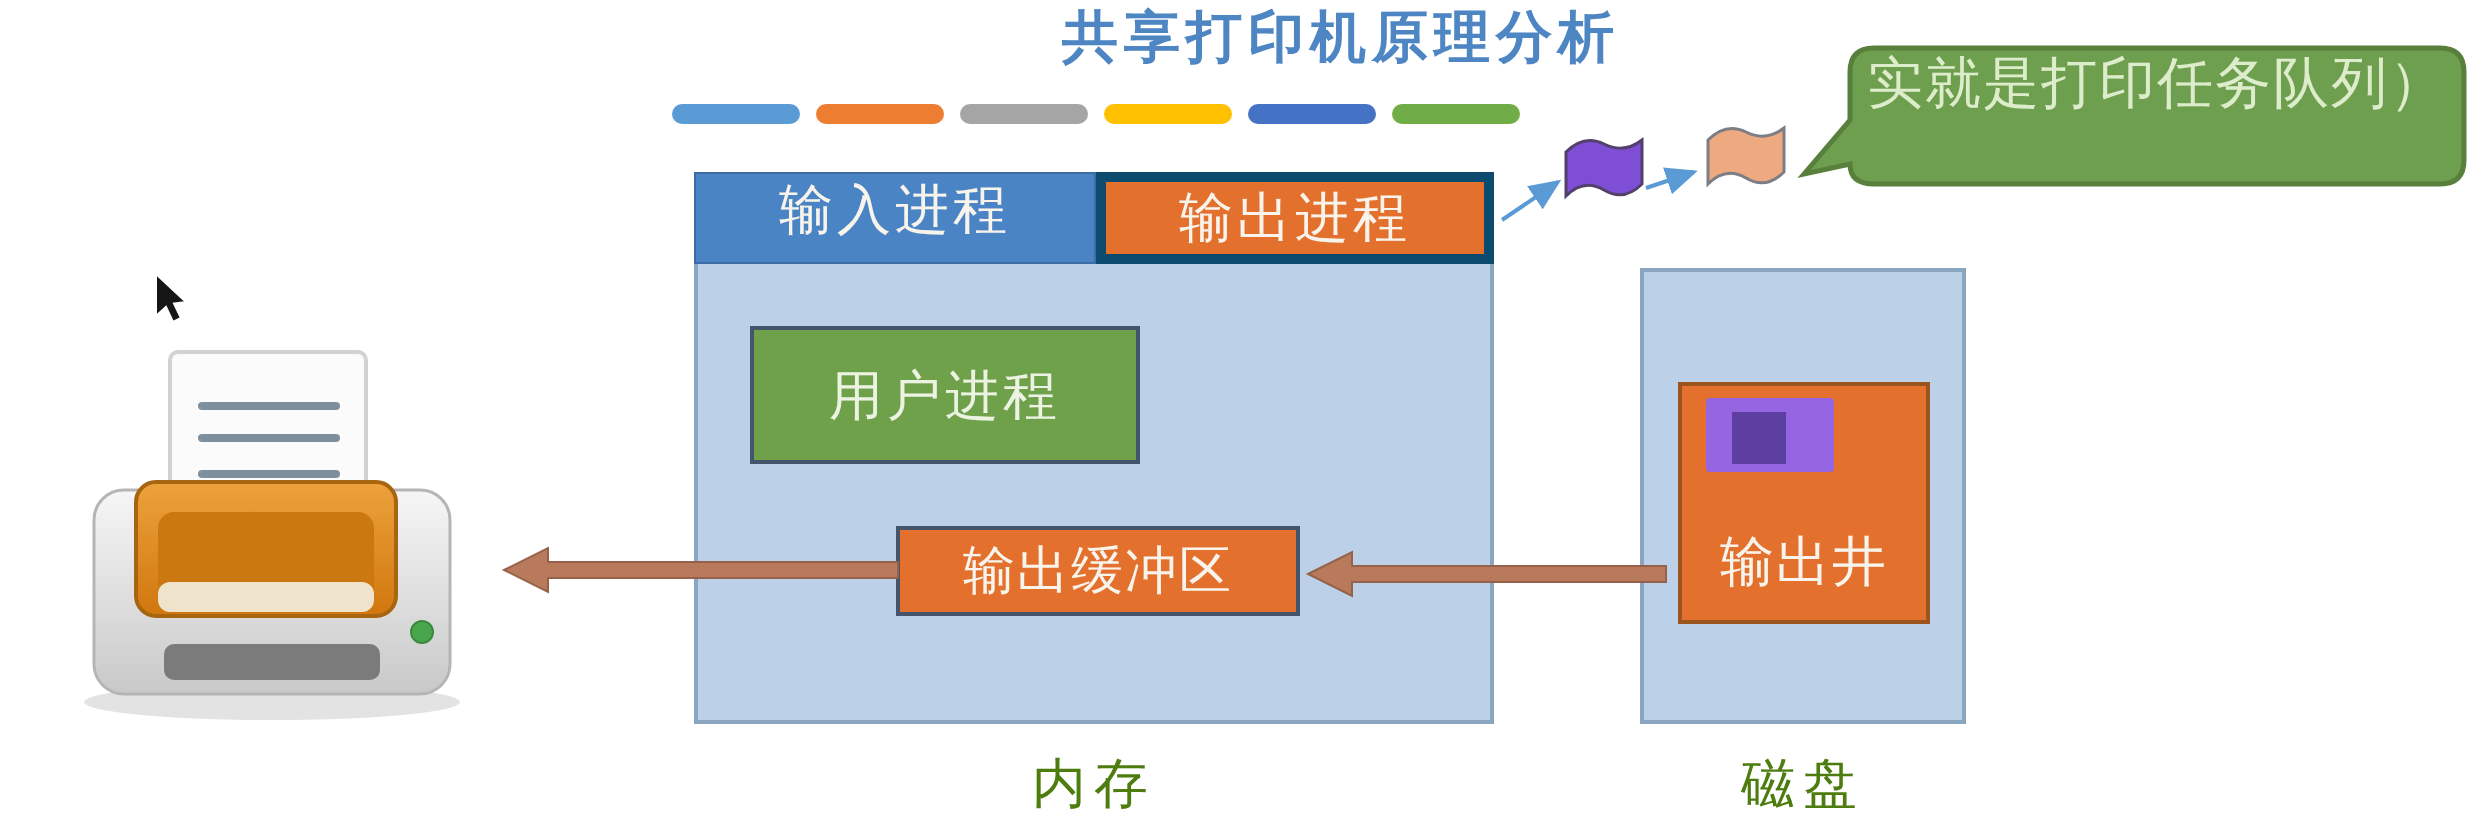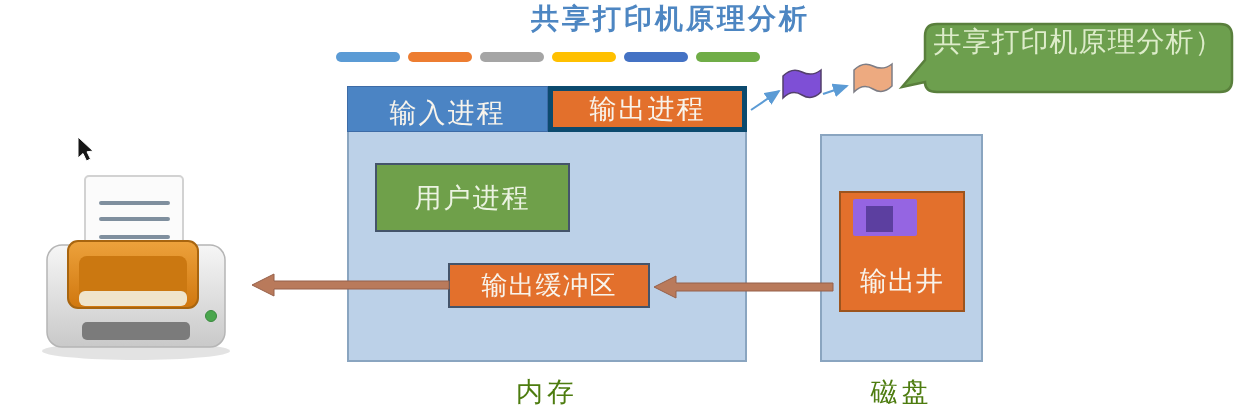"共享打印机原理分析）" div { text: 共享打印机原理分析 -> 实就是打印任务队列 }
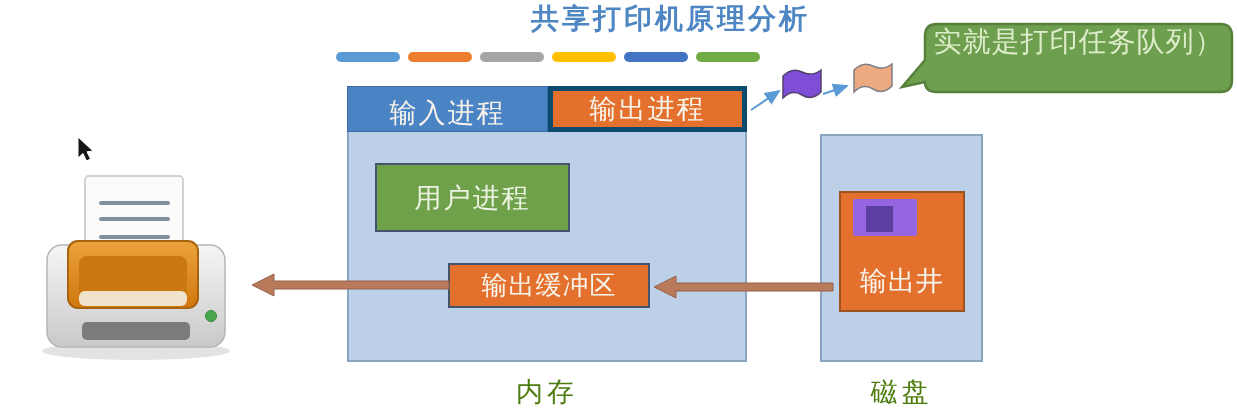"输入进程" .hdr { align-items: flex-end -> flex-start }
